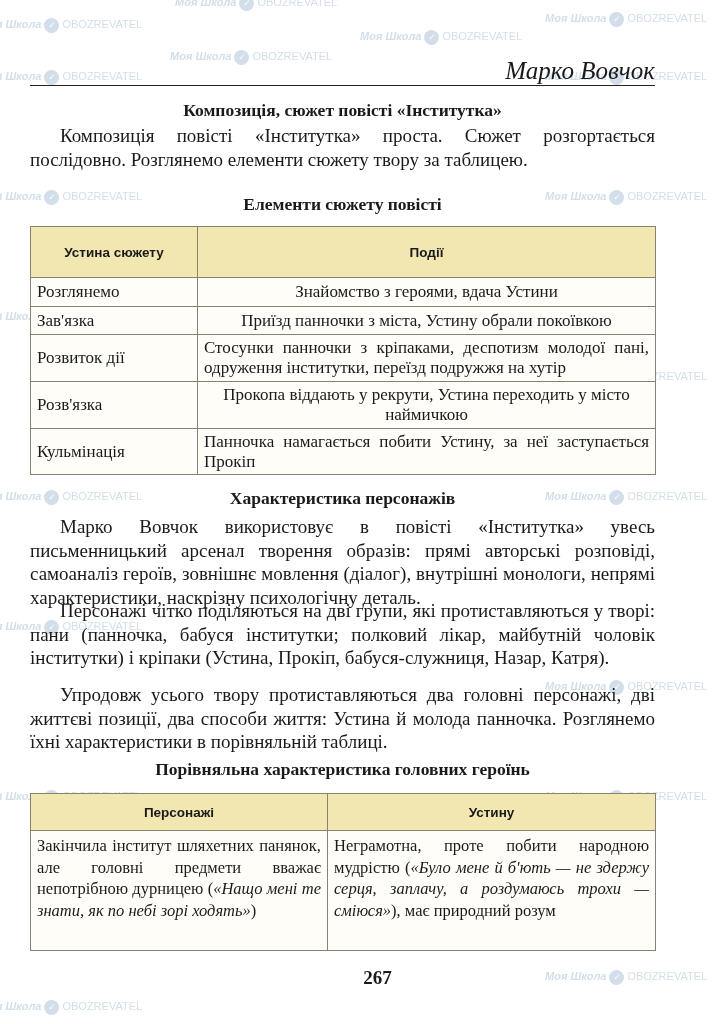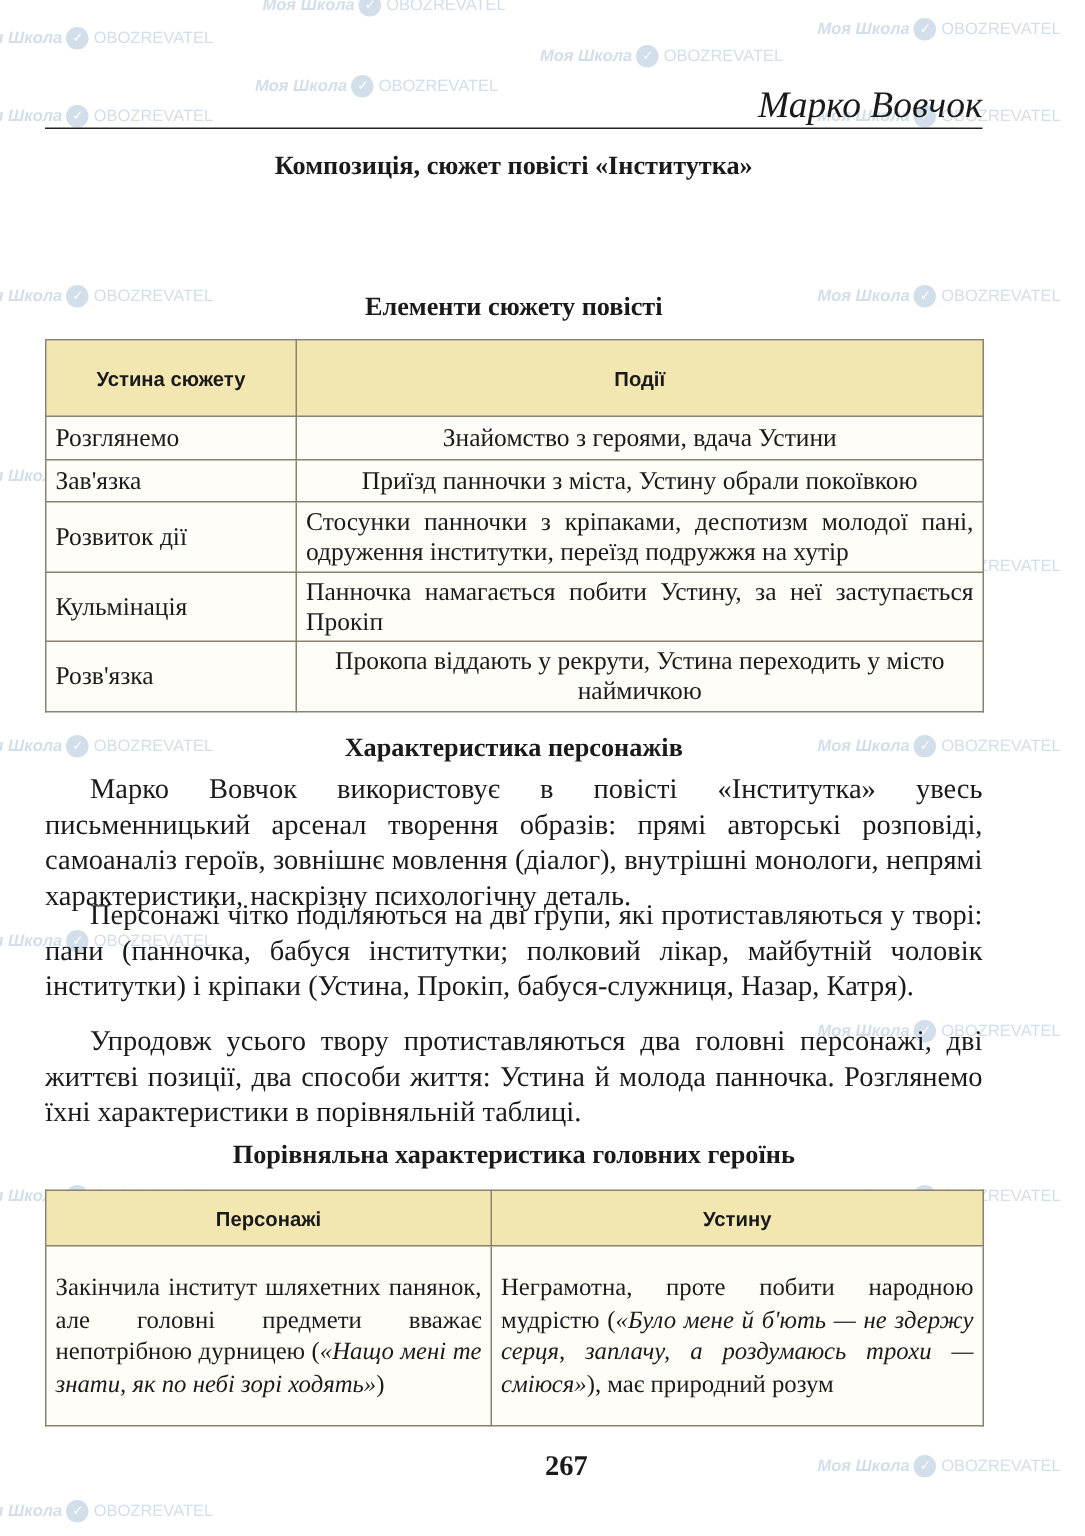"Композиція повісті «Інститутка» проста." div.p { html: none -> <div>Композиція повісті «Інститутка» проста. Сюжет розгортається послідовно. Розглянемо елементи сюжету твору за таблицею.</div> }
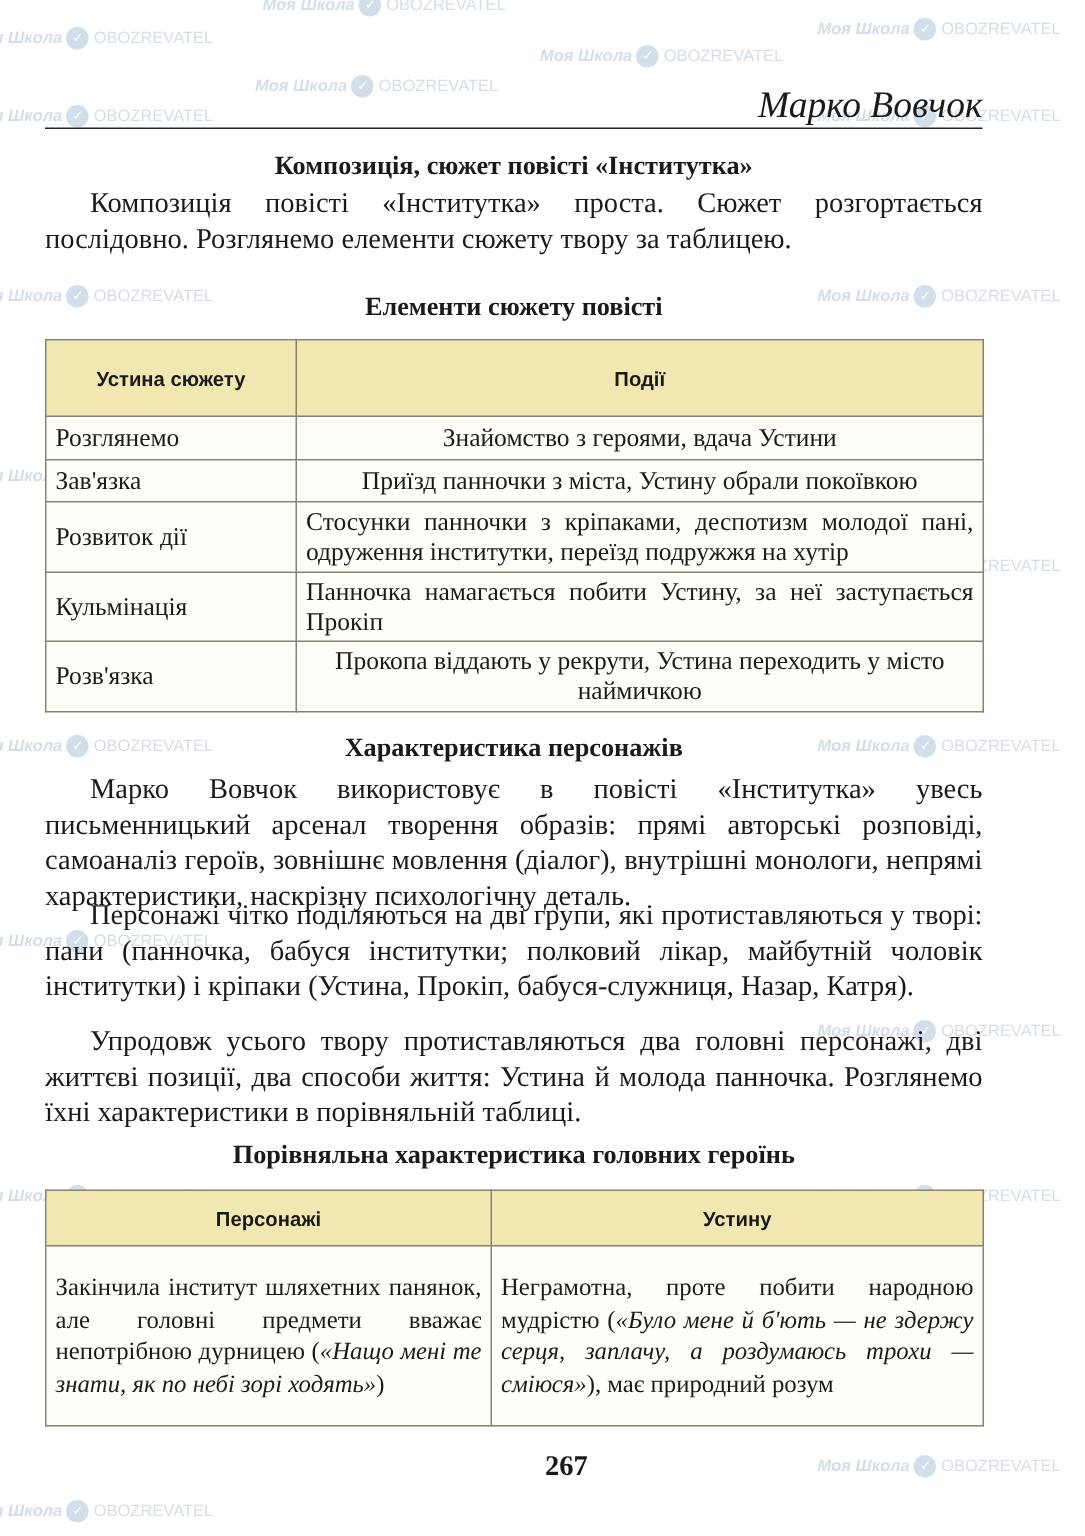"Кульмінація" tr { order: before "Розв'язка" -> after "Розв'язка" }
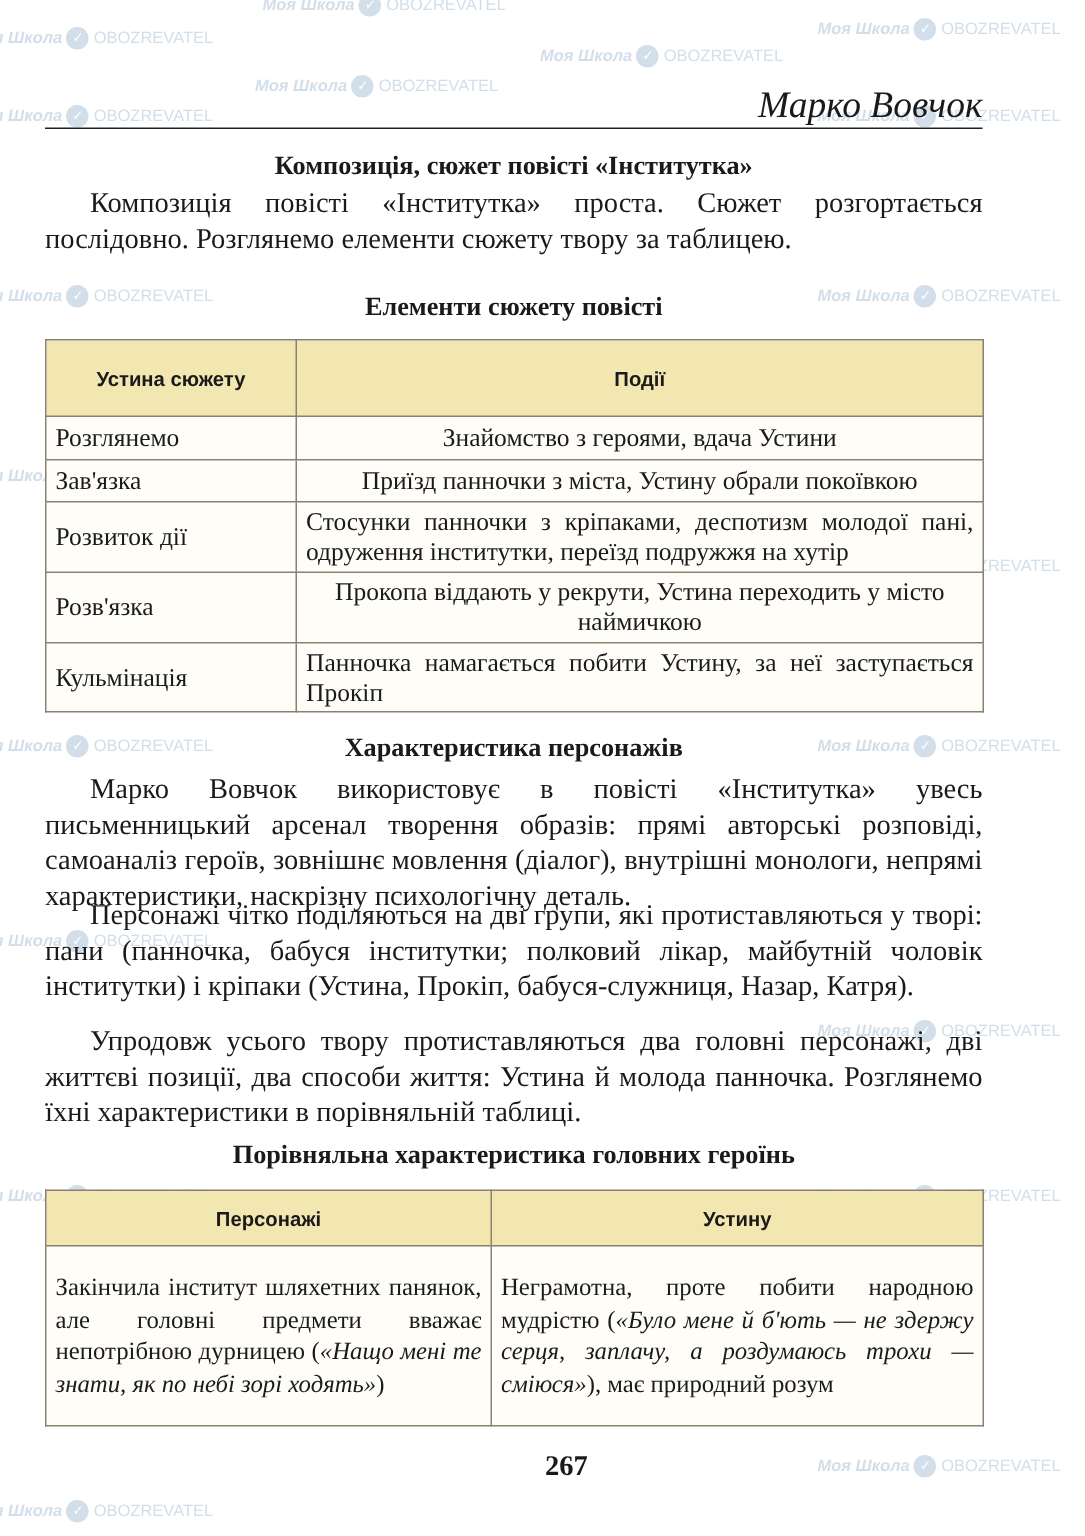"Закінчила інститут шляхетних панянок," .t2 td { padding: 16px 6px -> 4px 6px }
